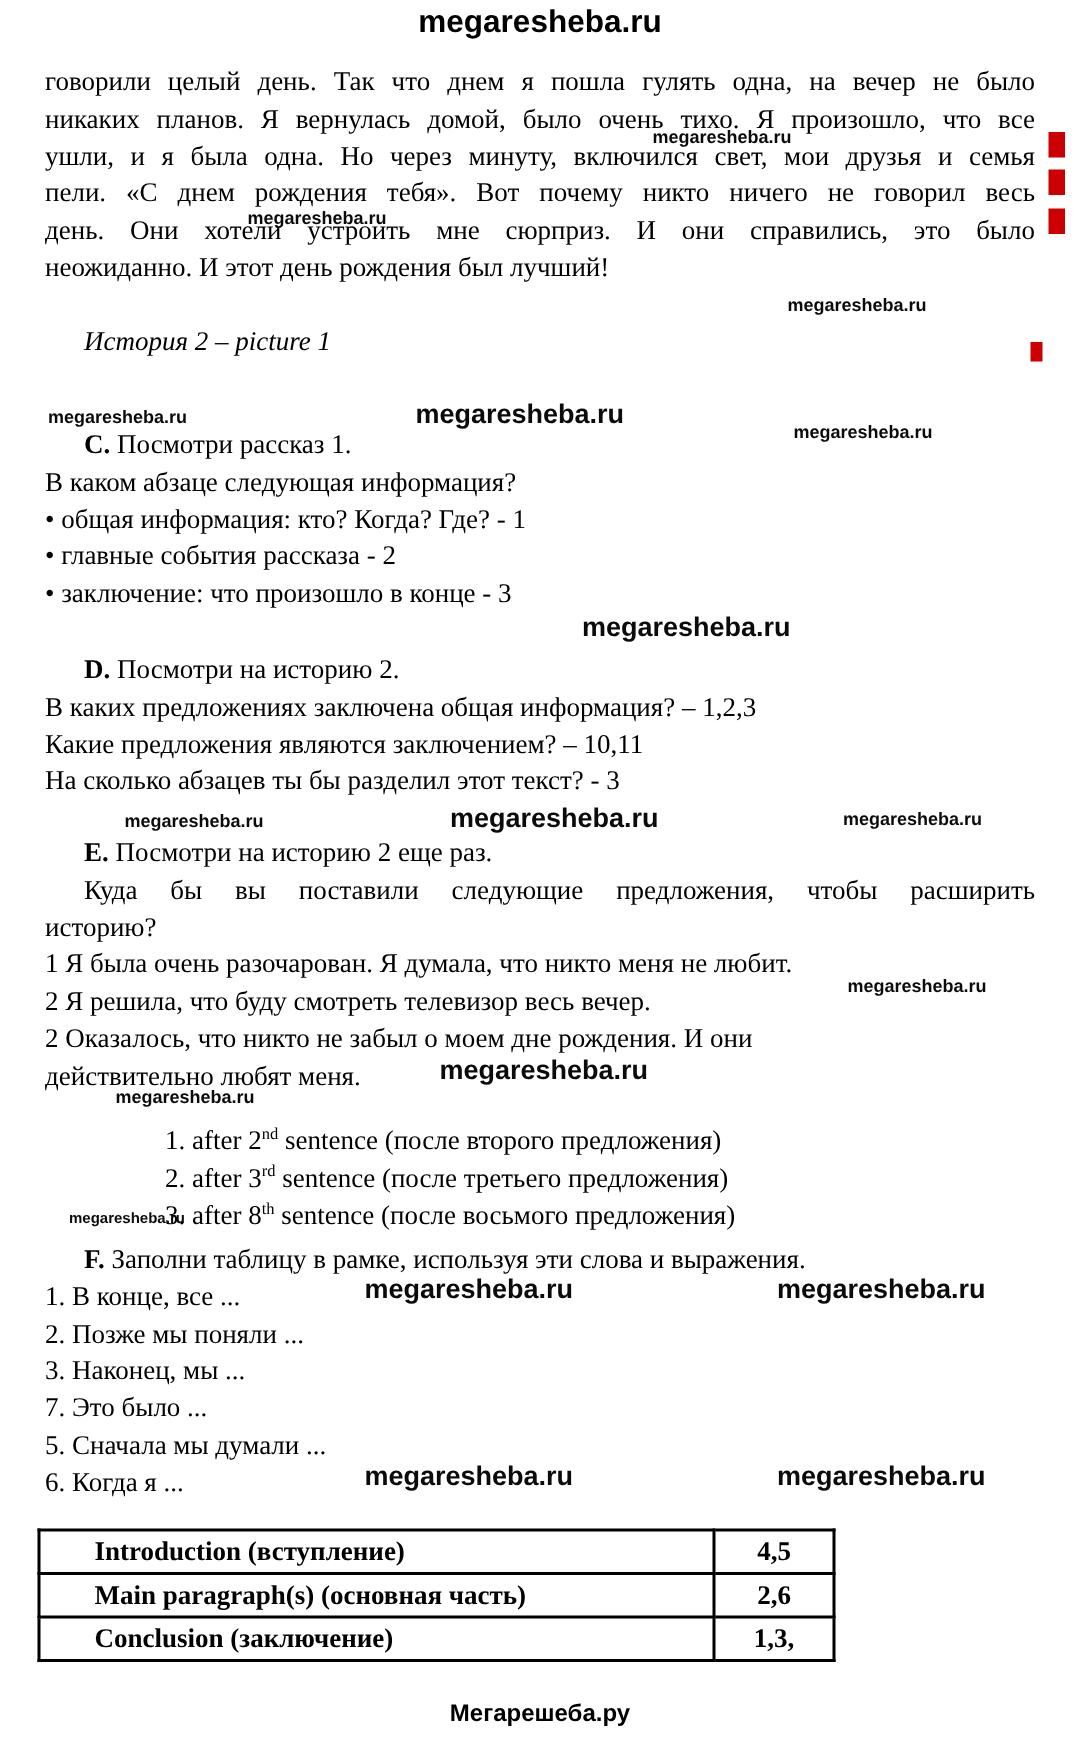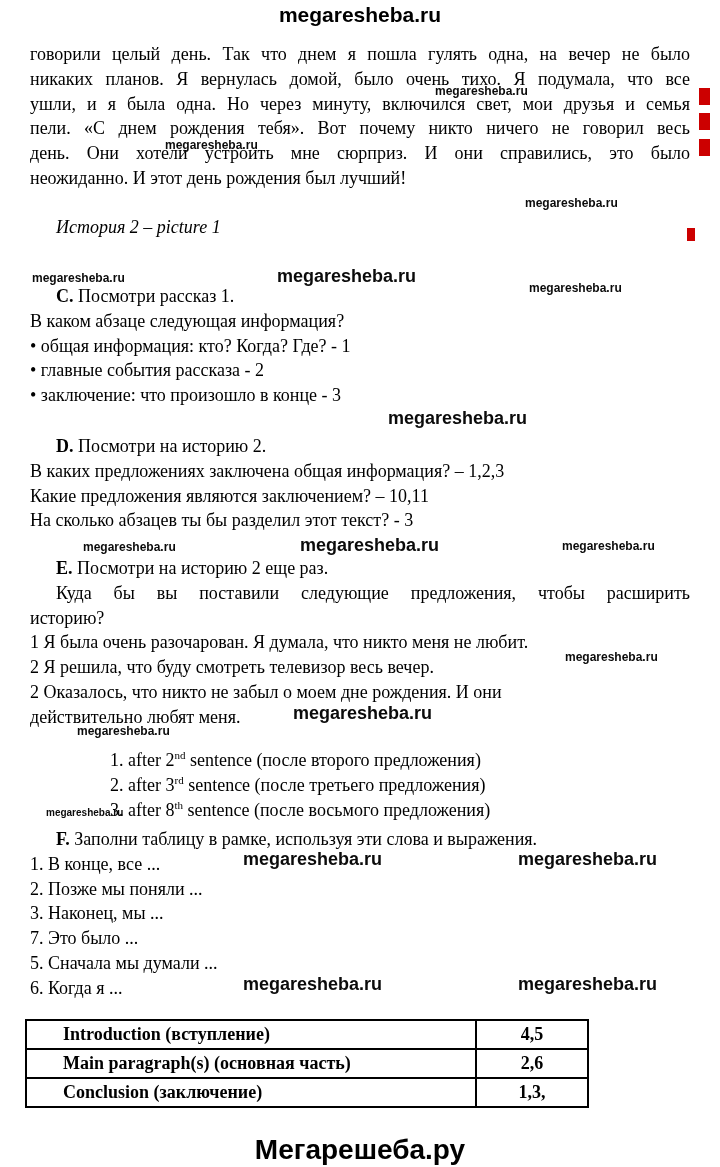"никаких планов. Я вернулась домой," div.just { text: подумала -> произошло }
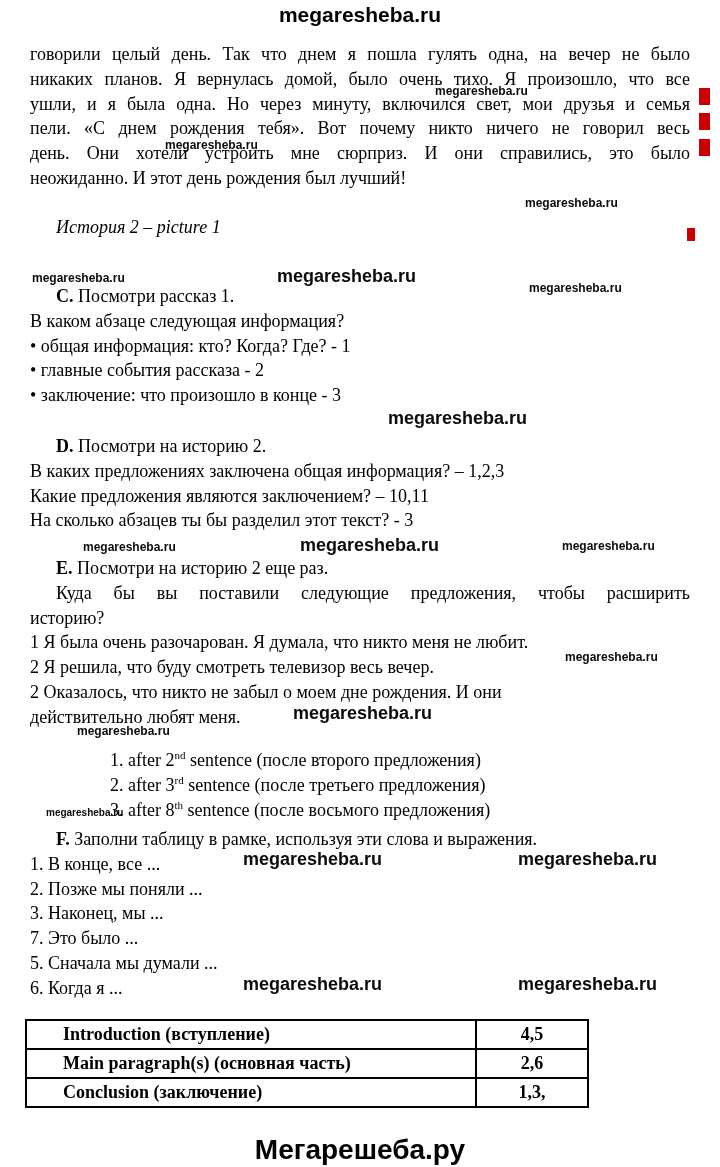"4,5" td.tv { padding: 1px 16px -> 1px 0 }
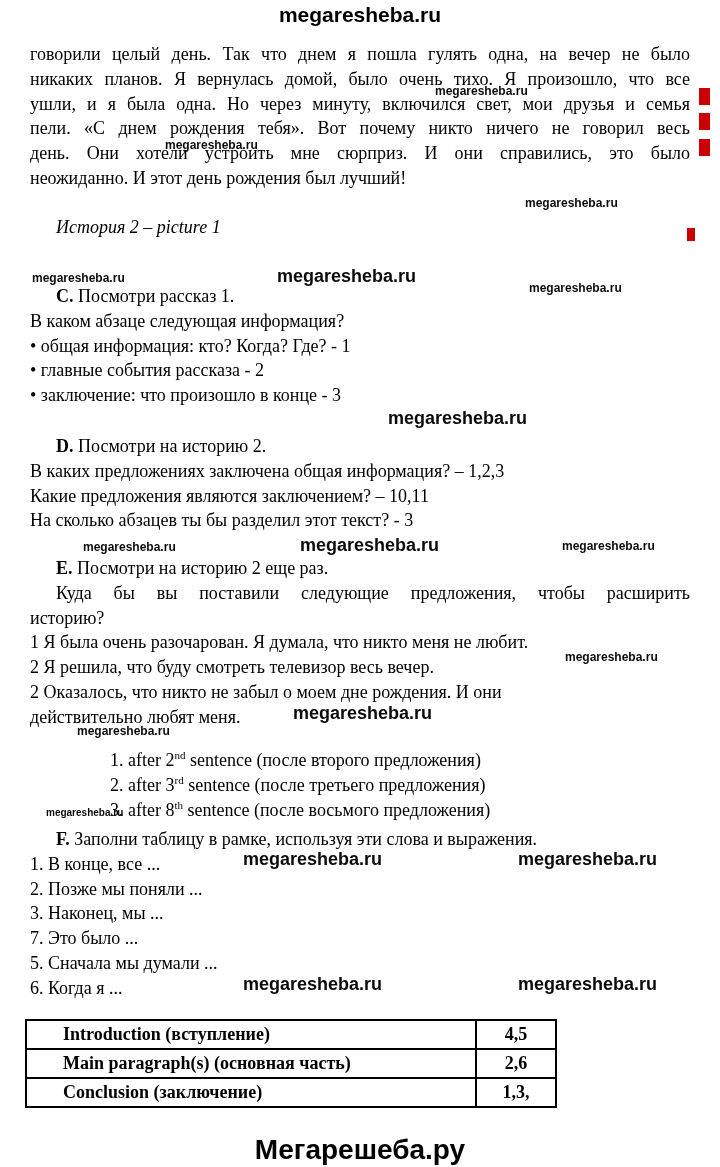"Мегарешеба.ру" .ftr { font-size: 28px -> 16px }
